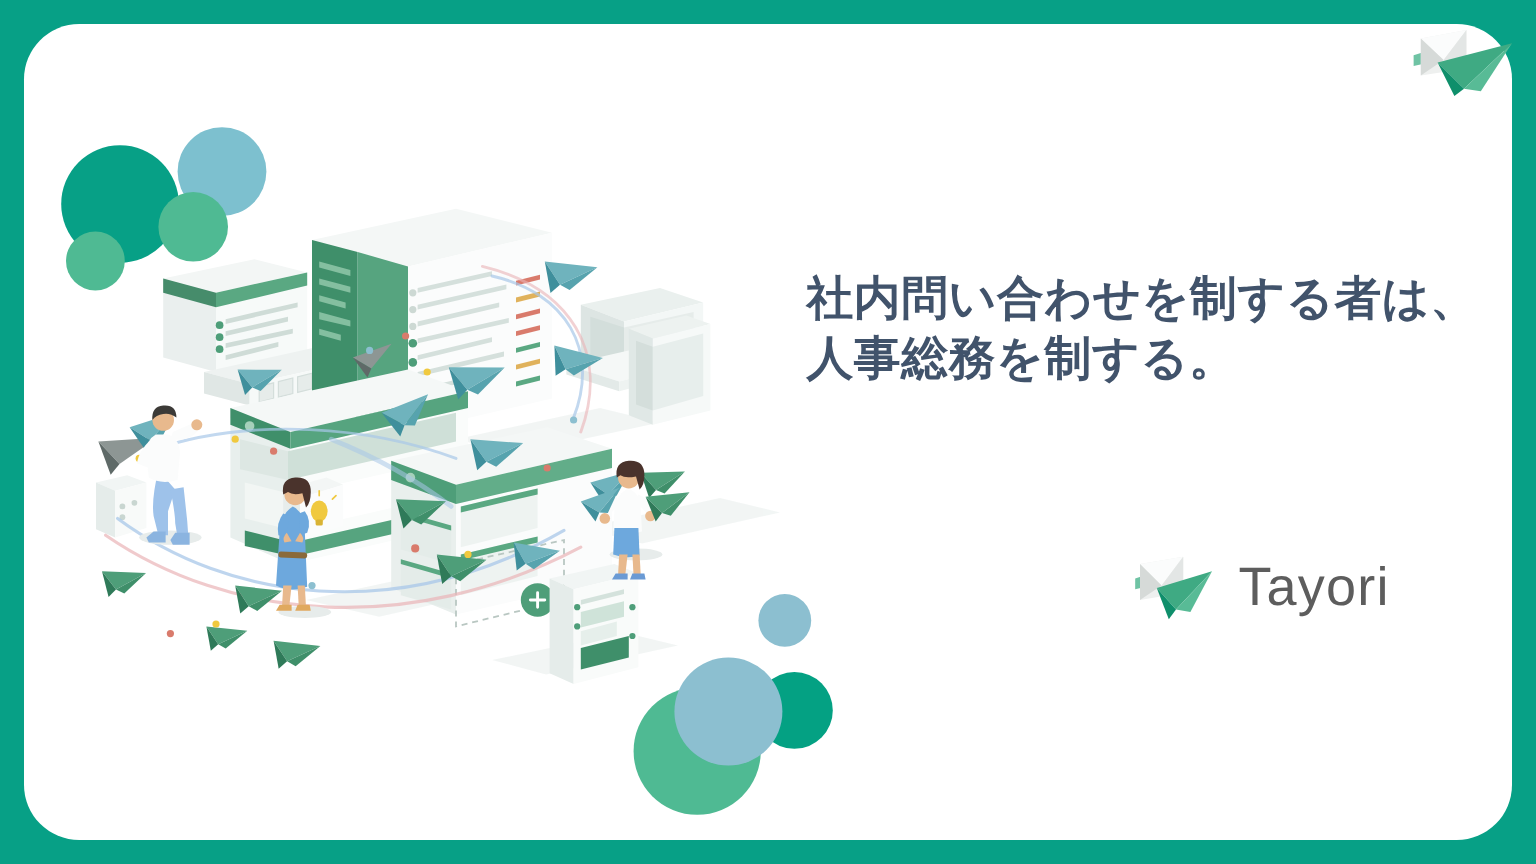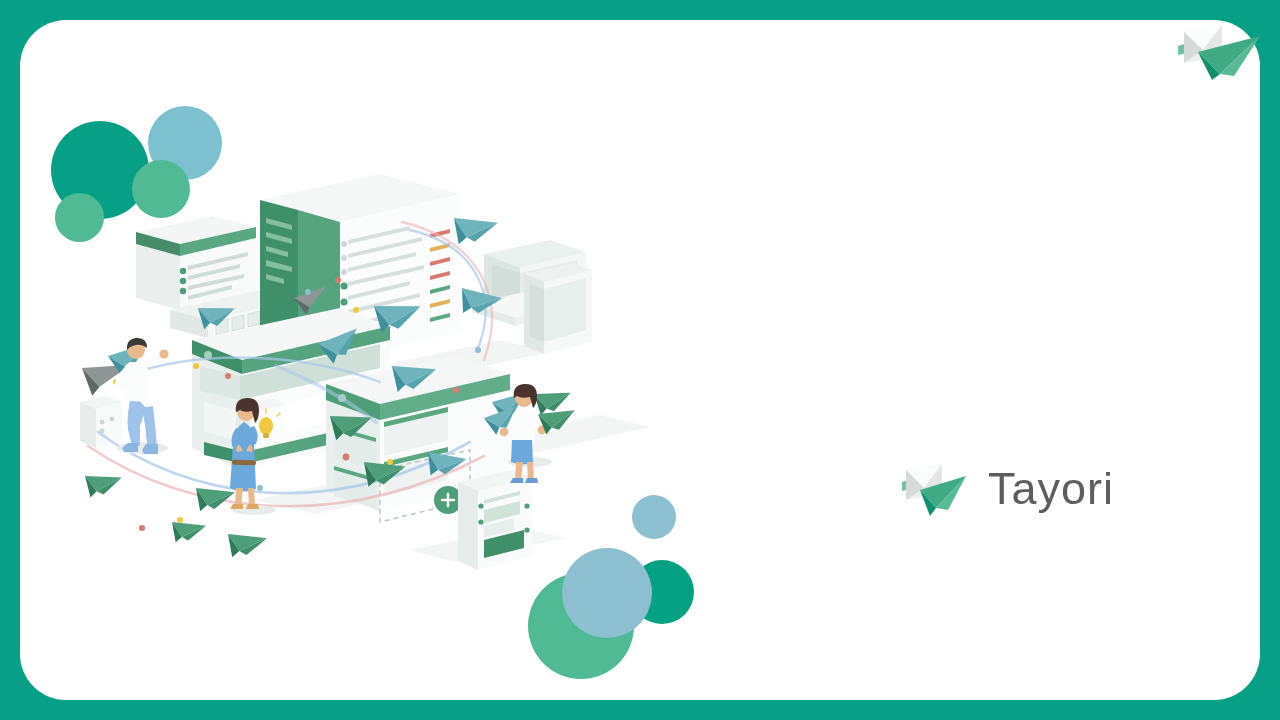"社内問い合わせを制する者は、" h1.headline { html: none -> <h1>社内問い合わせを制する者は、 人事総務を制する。</h1> }
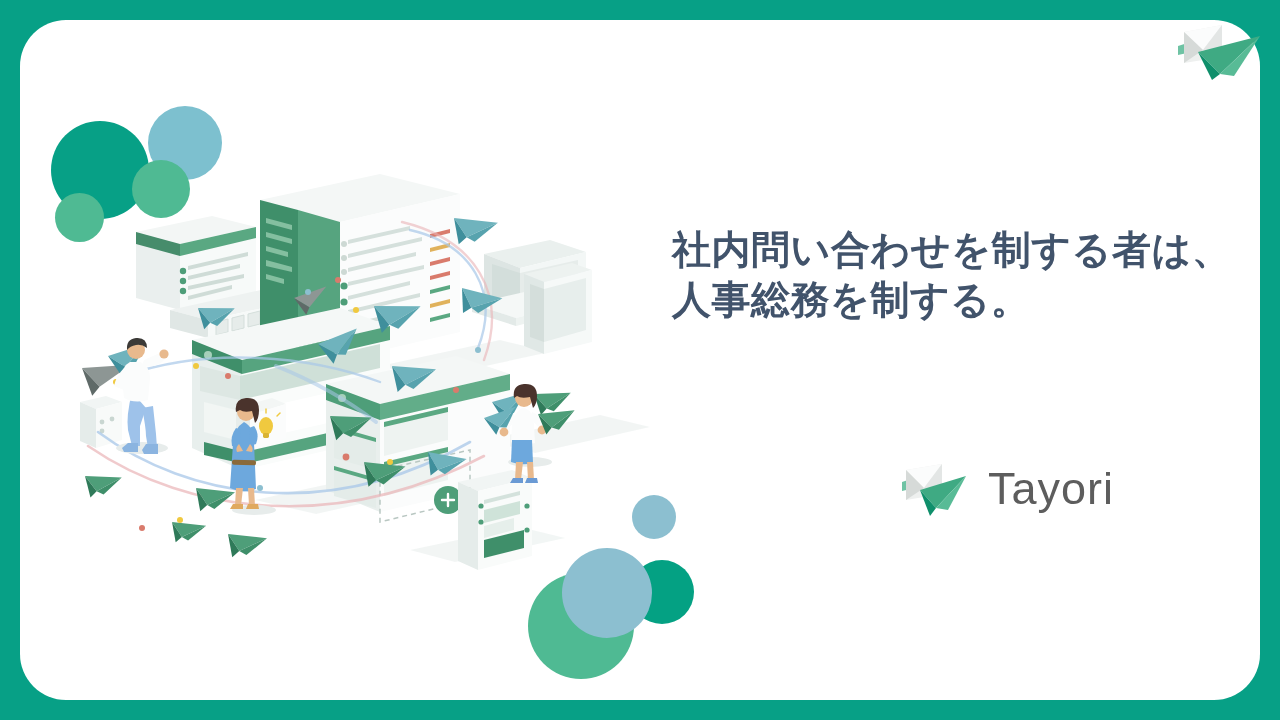"Tayori" .brand { left: 876px -> 920px }
